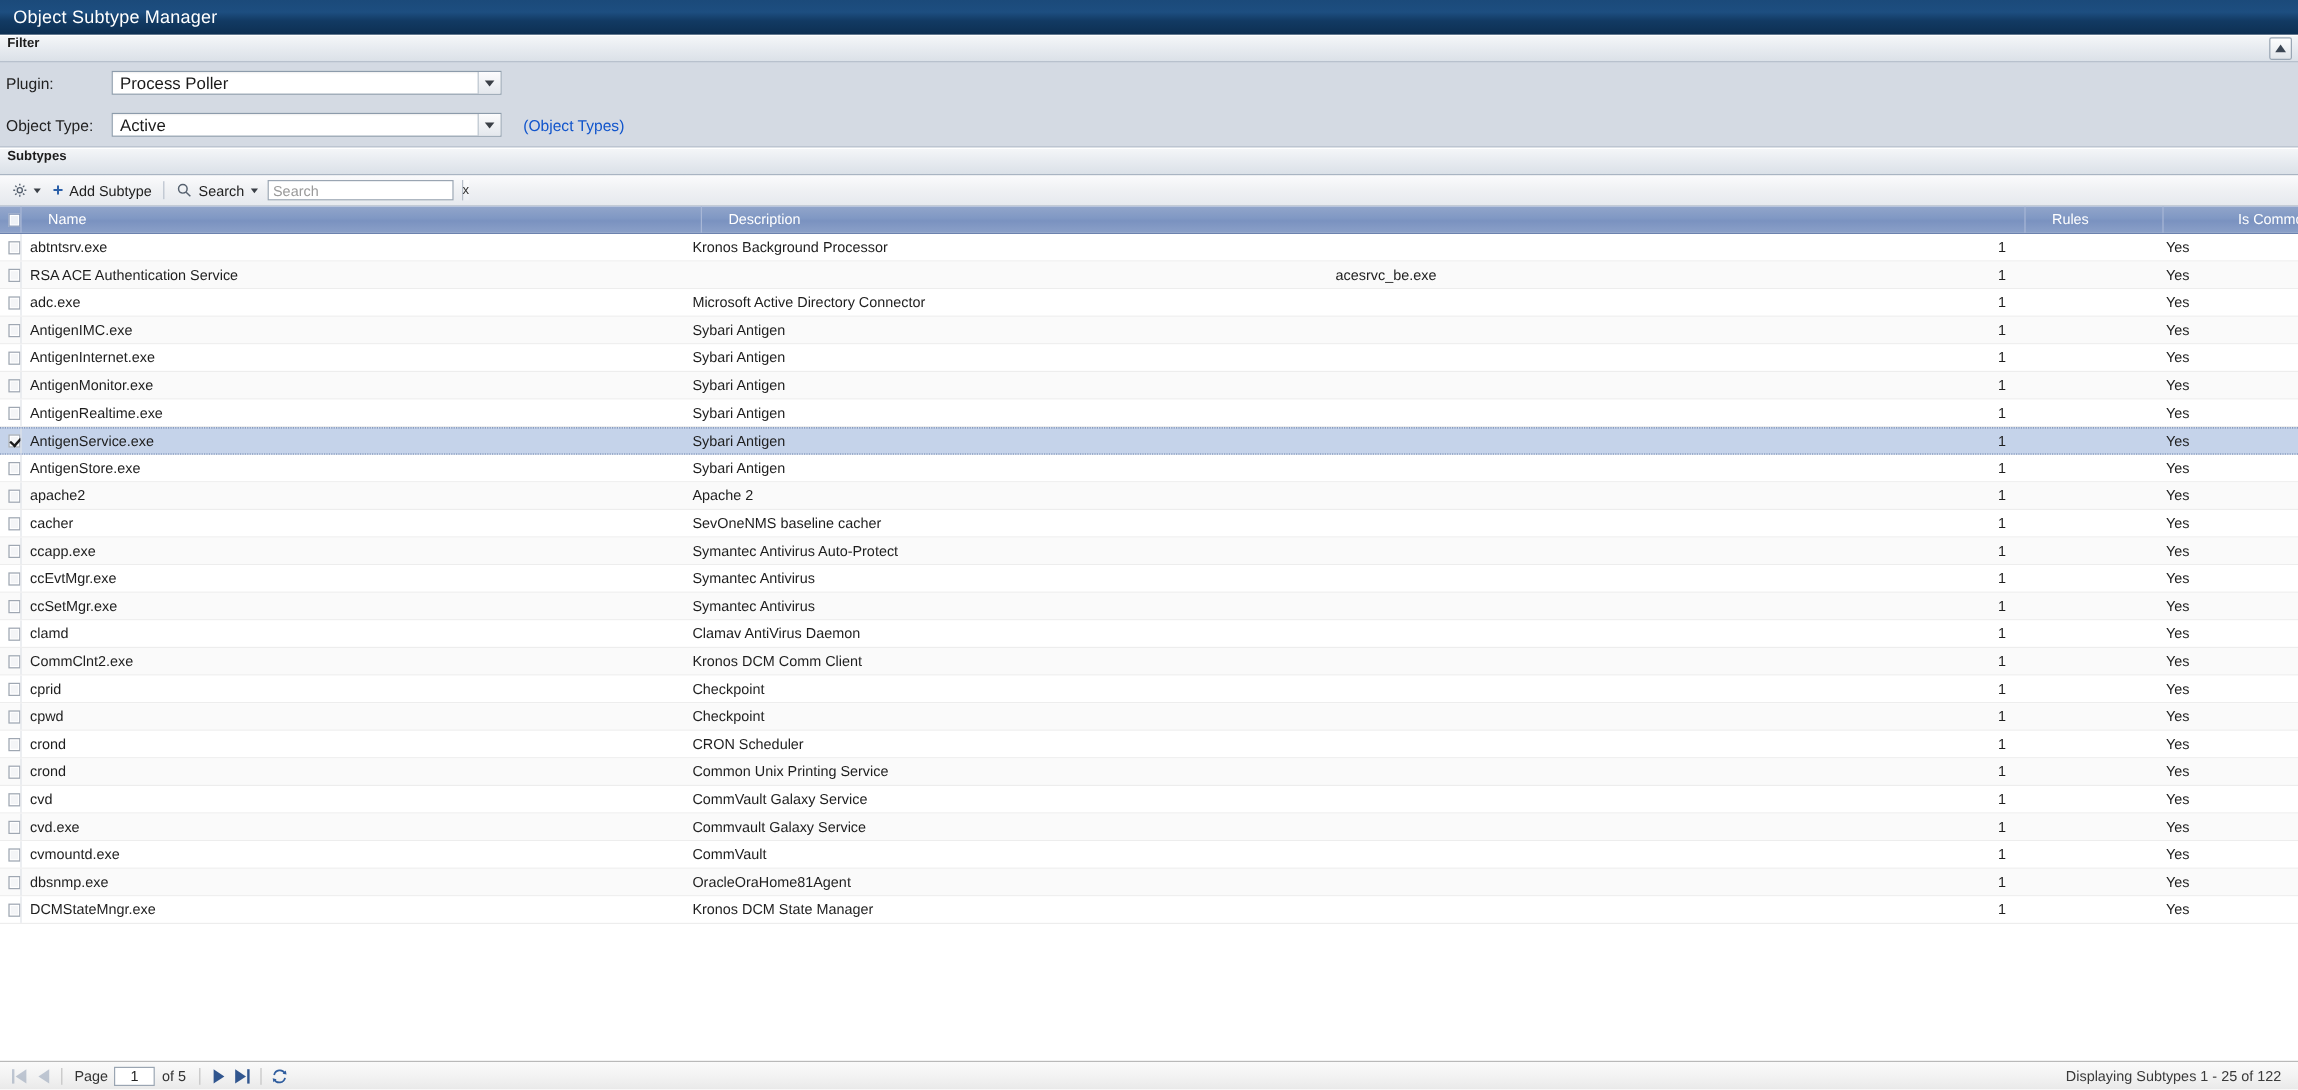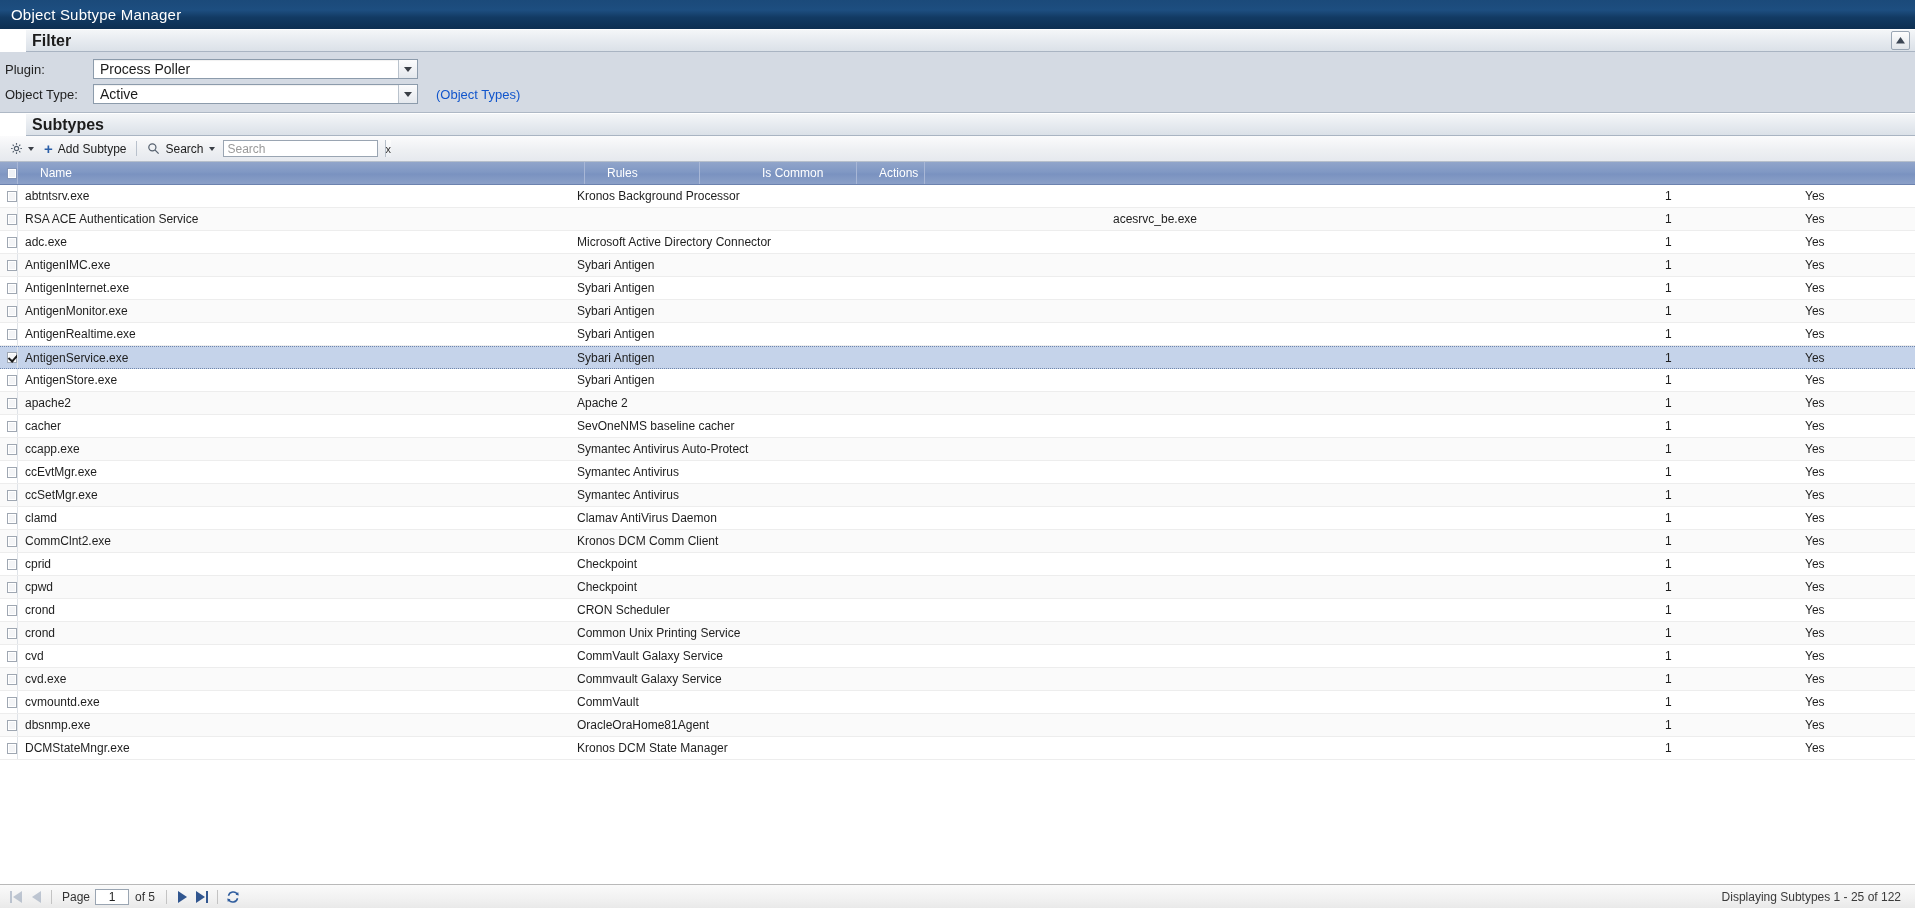"Filter" .sec-head { align-items: center -> flex-start; font-size: 16px -> 11px; margin-left: 26px -> none }
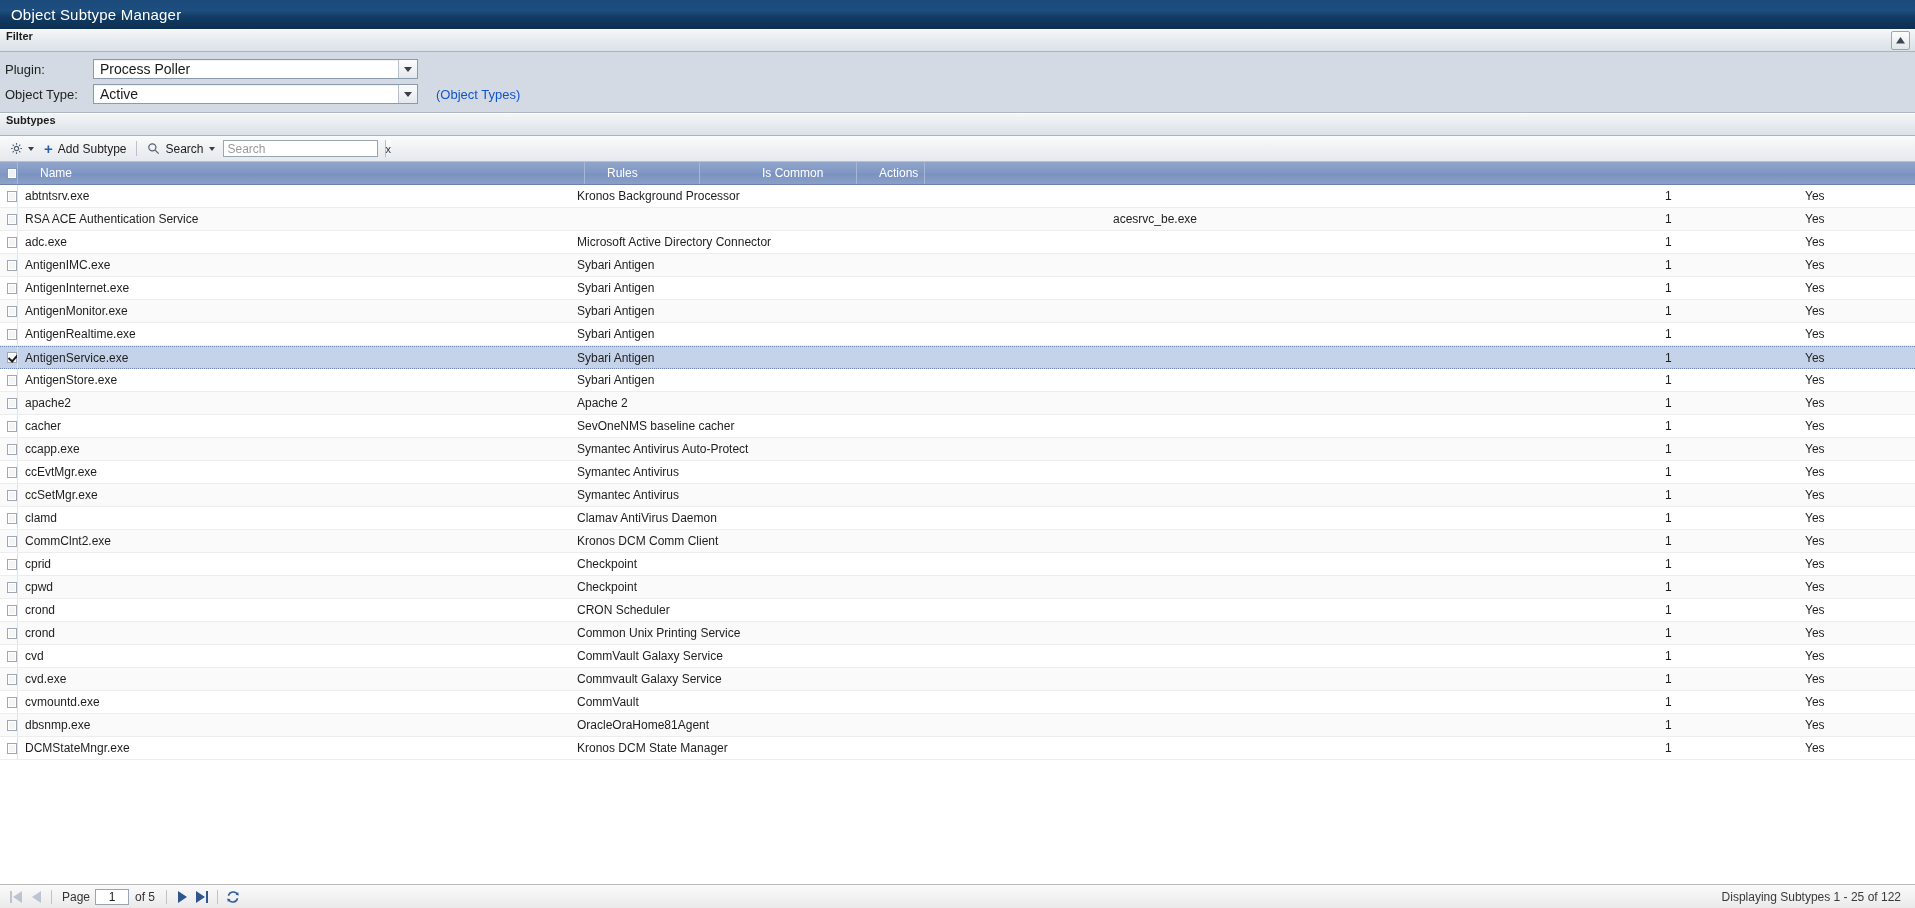"Plugin:" .frow { margin-bottom: 3px -> 13px }
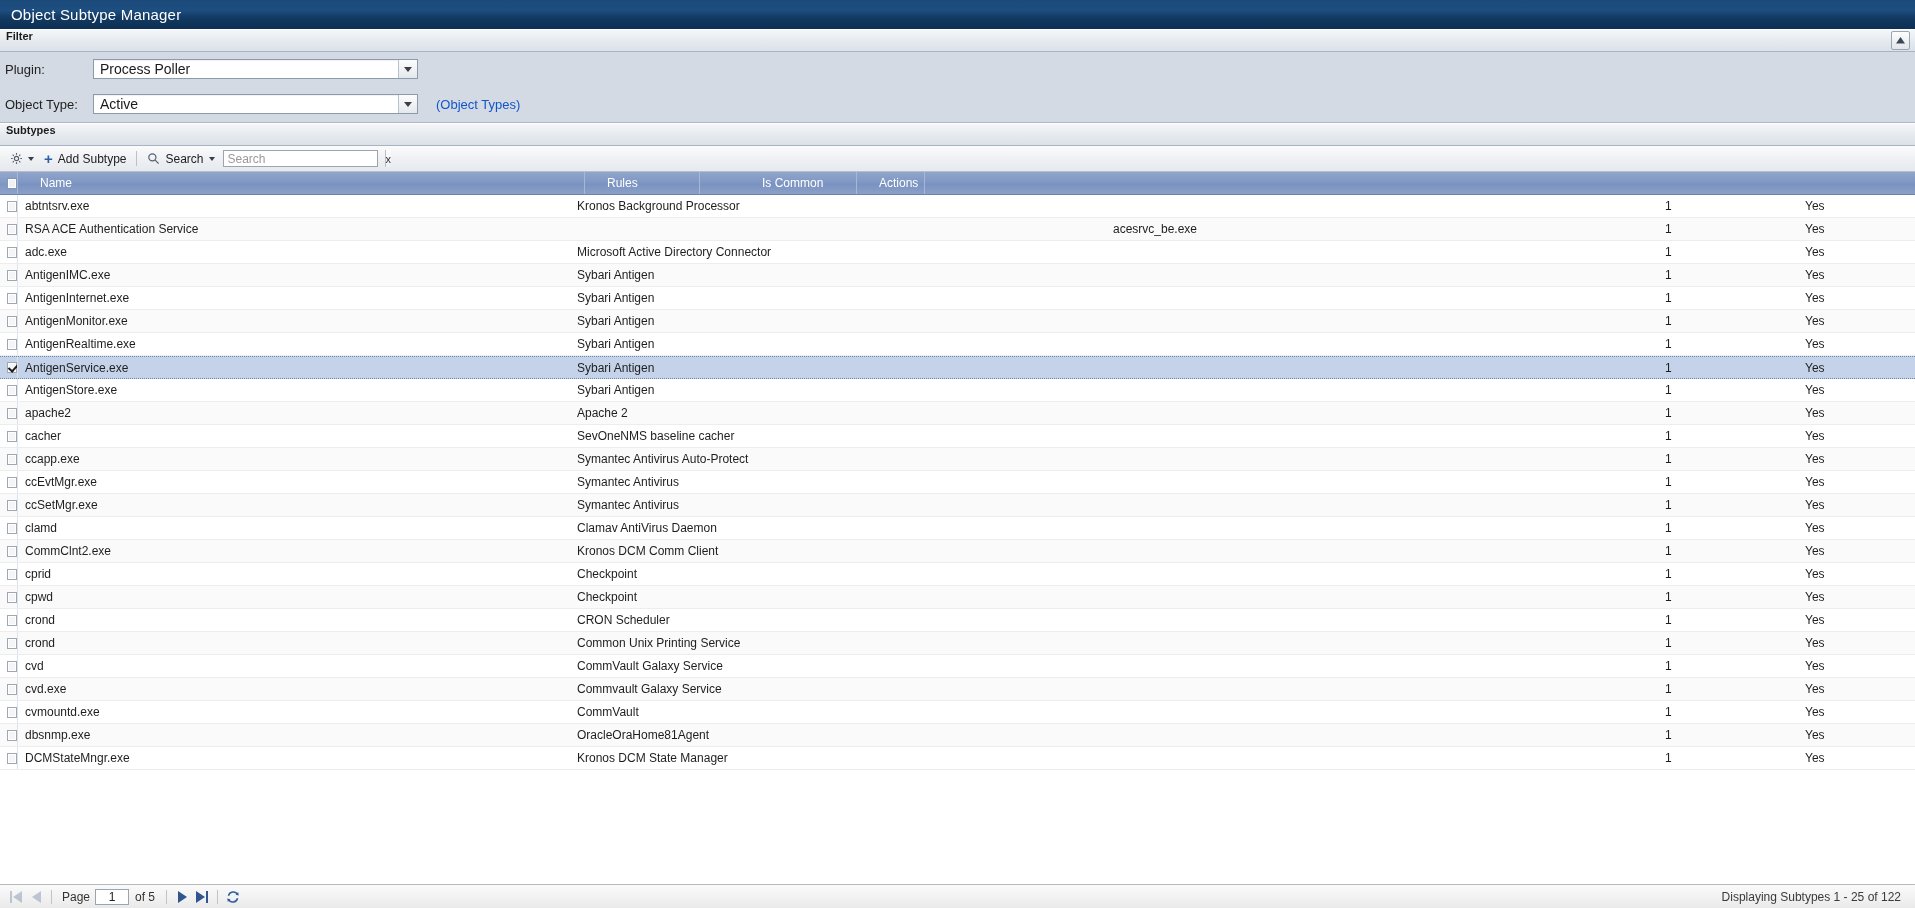"Description" div.hc { html: none -> <div>Description</div> }
